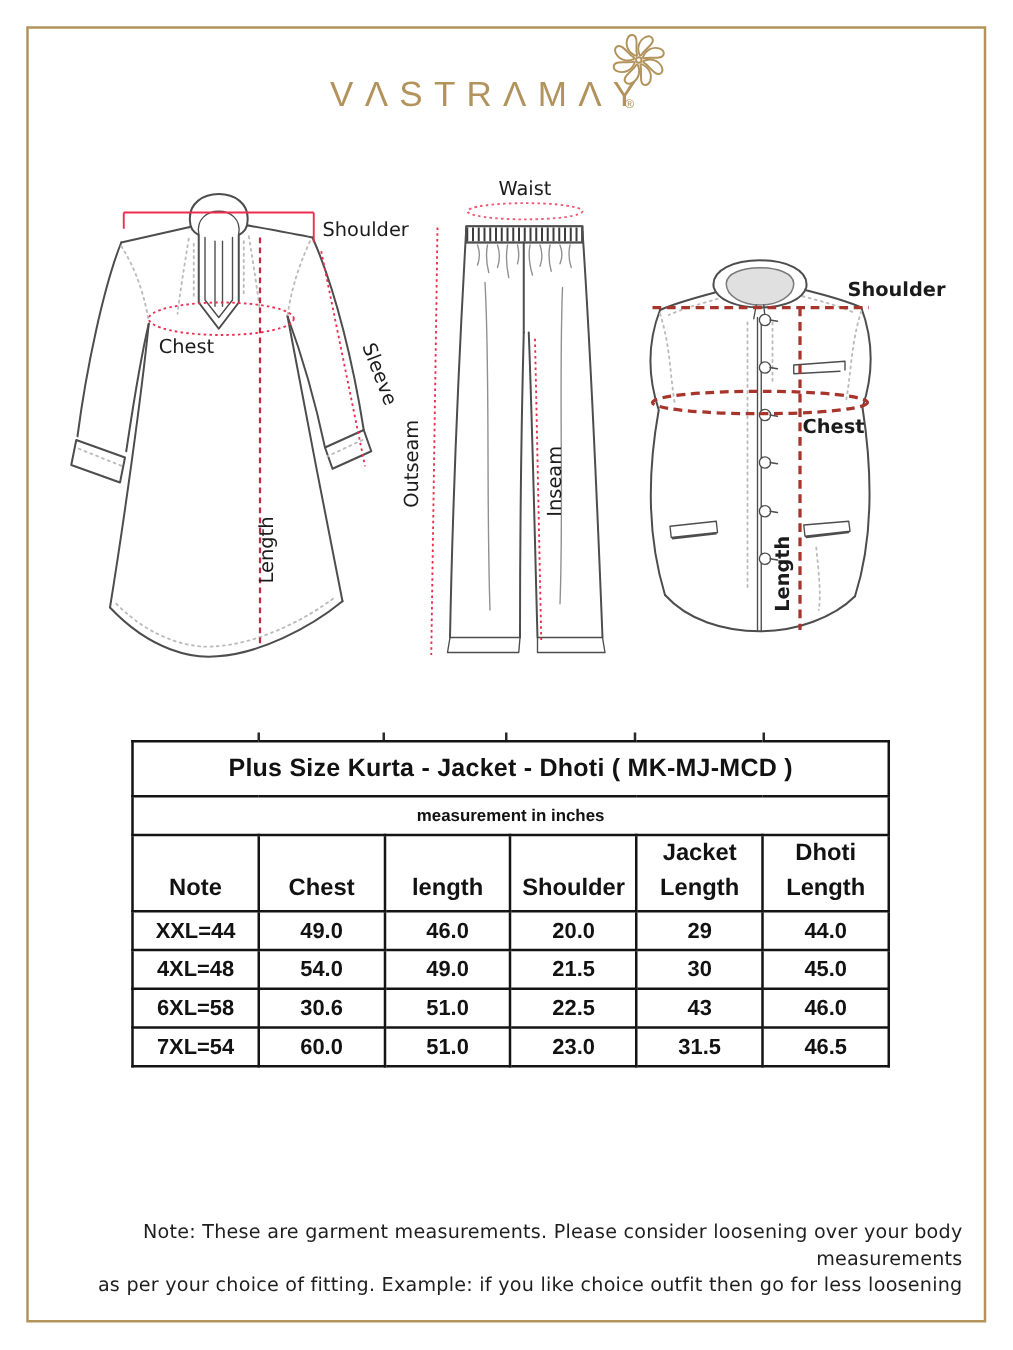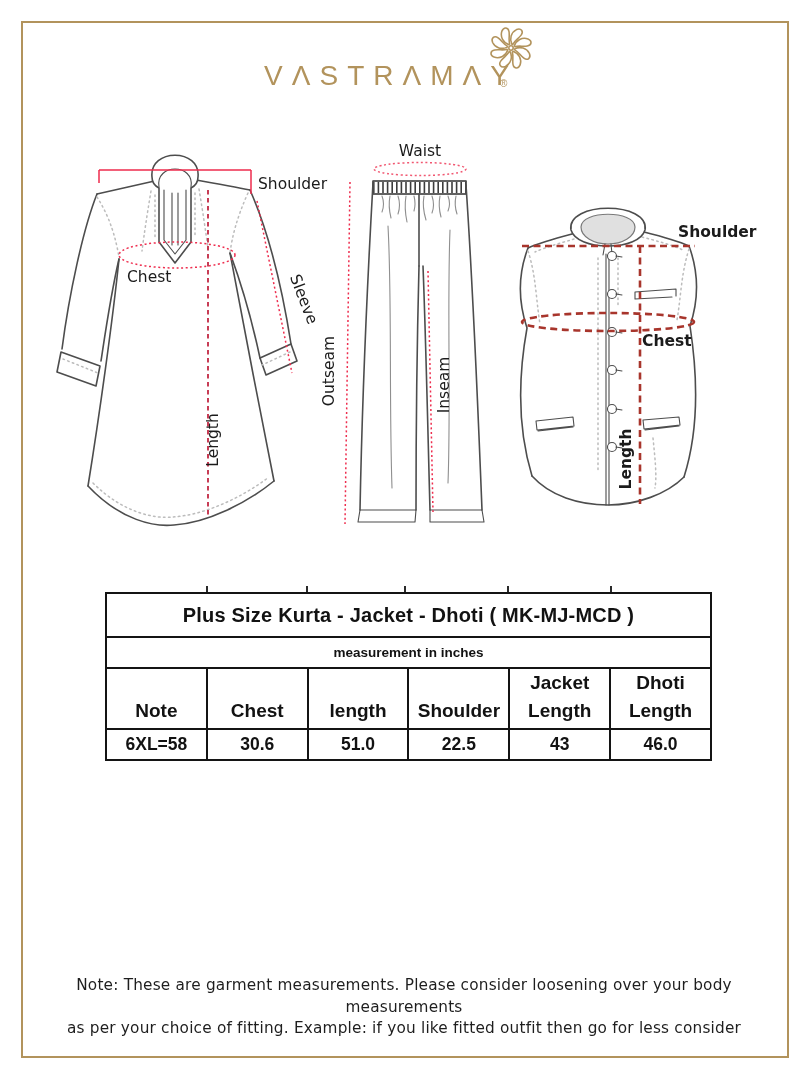"XXL=44" tr.t-data { html: none -> <tr> <td>XXL=44</td> <td>49.0</td> <td>46.0</td> <td>20.0</td> <td>29</td> <td>44.0</td> </tr> }
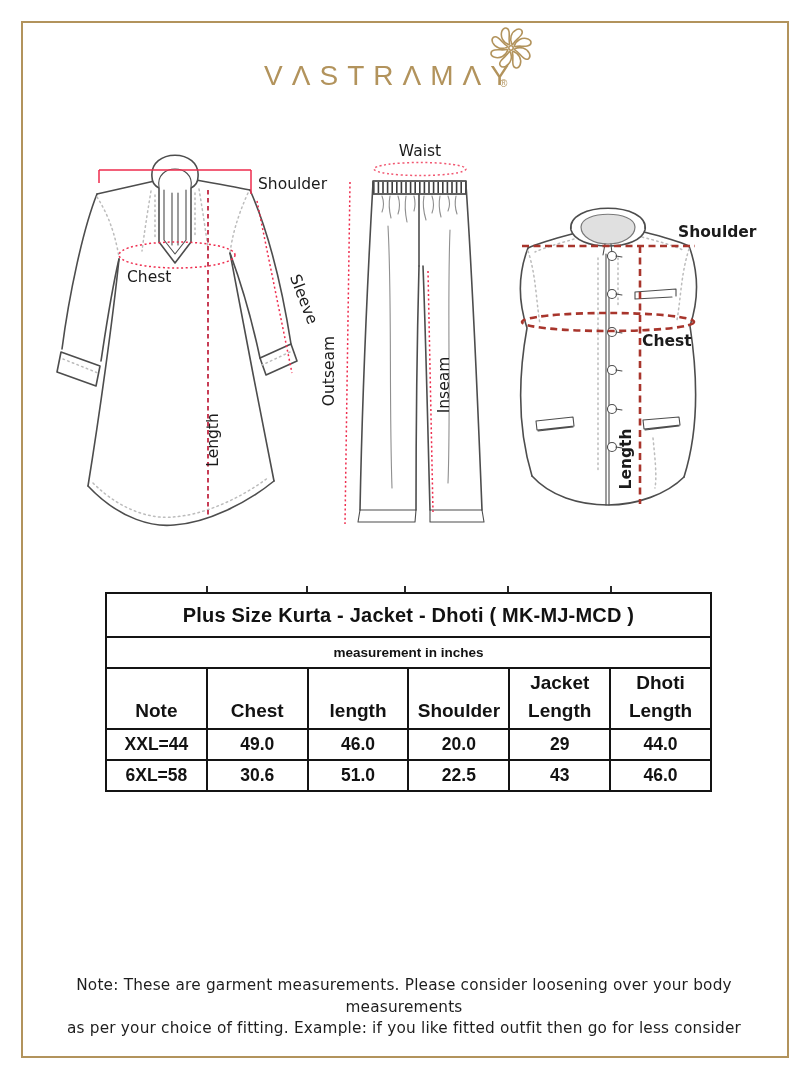"4XL=48" tr.t-data { html: none -> <tr> <td>4XL=48</td> <td>54.0</td> <td>49.0</td> <td>21.5</td> <td>30</td> <td>45.0</td> </tr> }
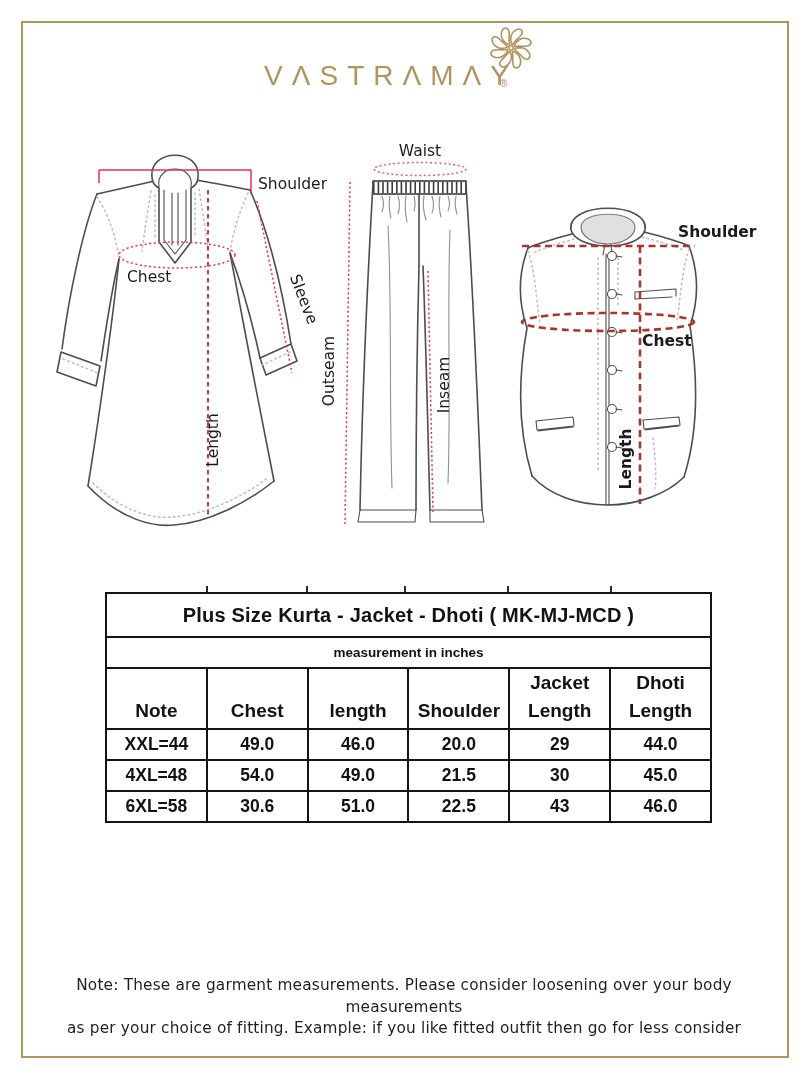"7XL=54" tr.t-data { html: none -> <tr> <td>7XL=54</td> <td>60.0</td> <td>51.0</td> <td>23.0</td> <td>31.5</td> <td>46.5</td> </tr> }
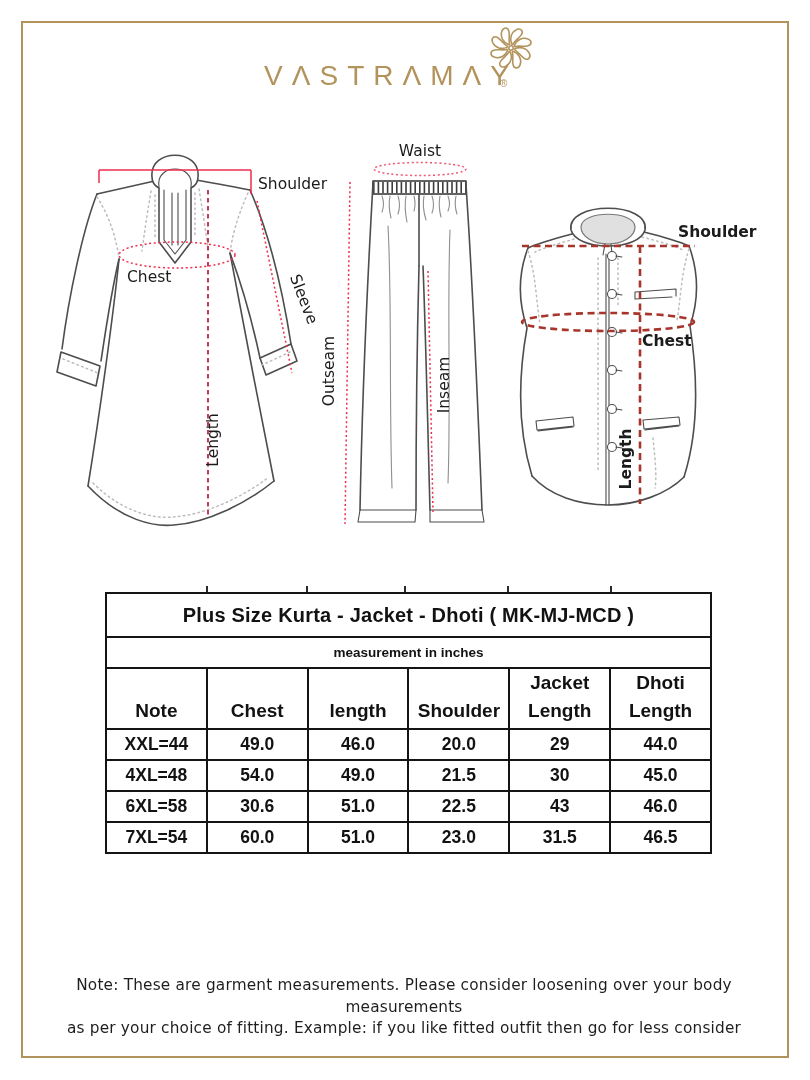"Note: These are garment measurements." .note { text-align: center -> right }
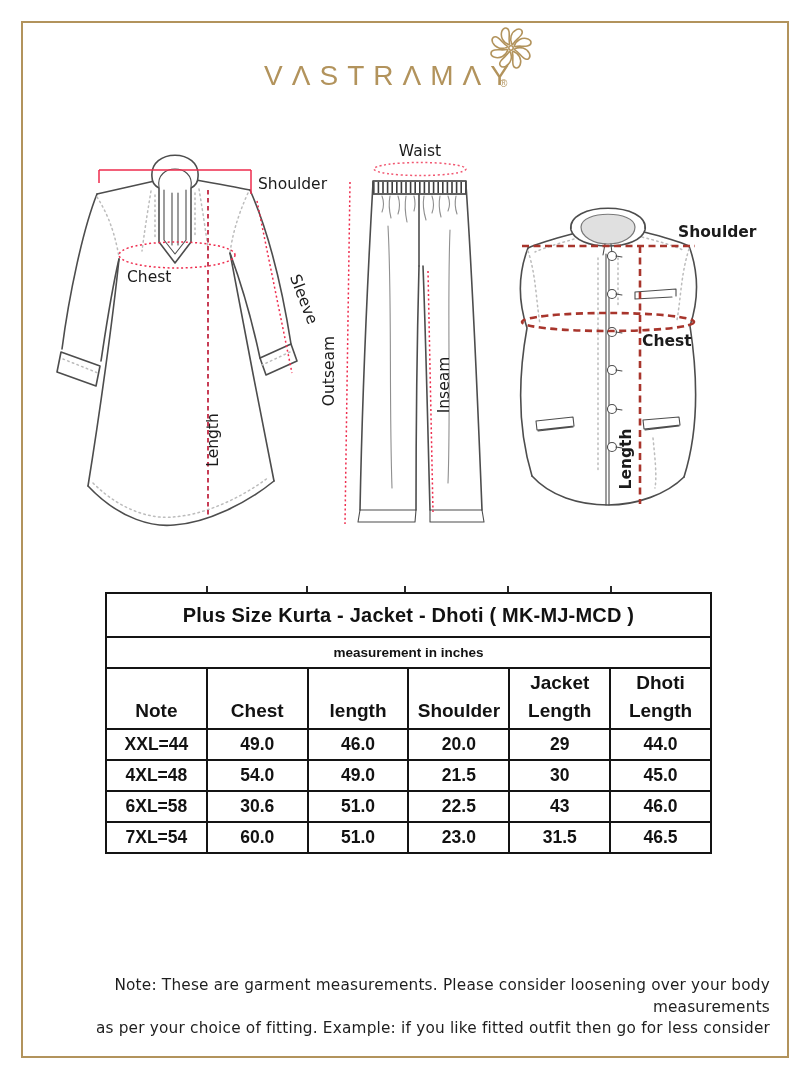"as per your choice of" div { text: fitted outfit then go for less consider -> choice outfit then go for less loosening }
